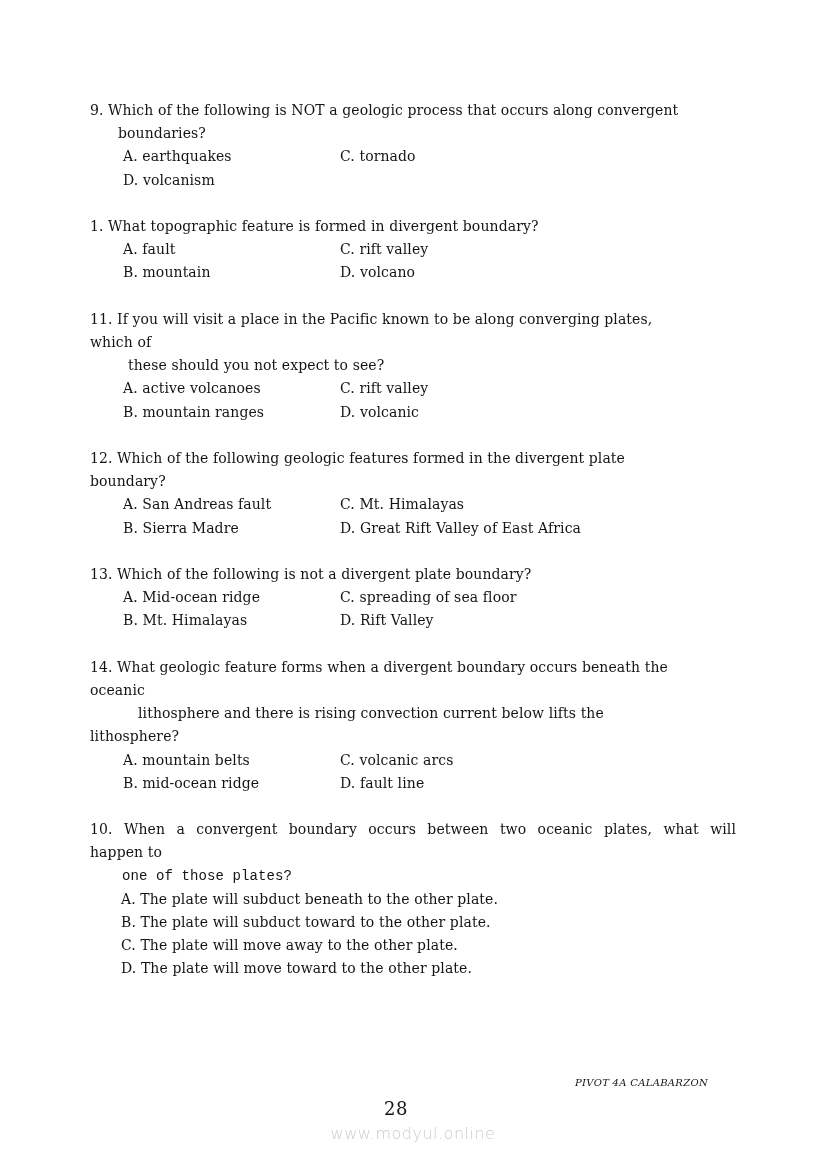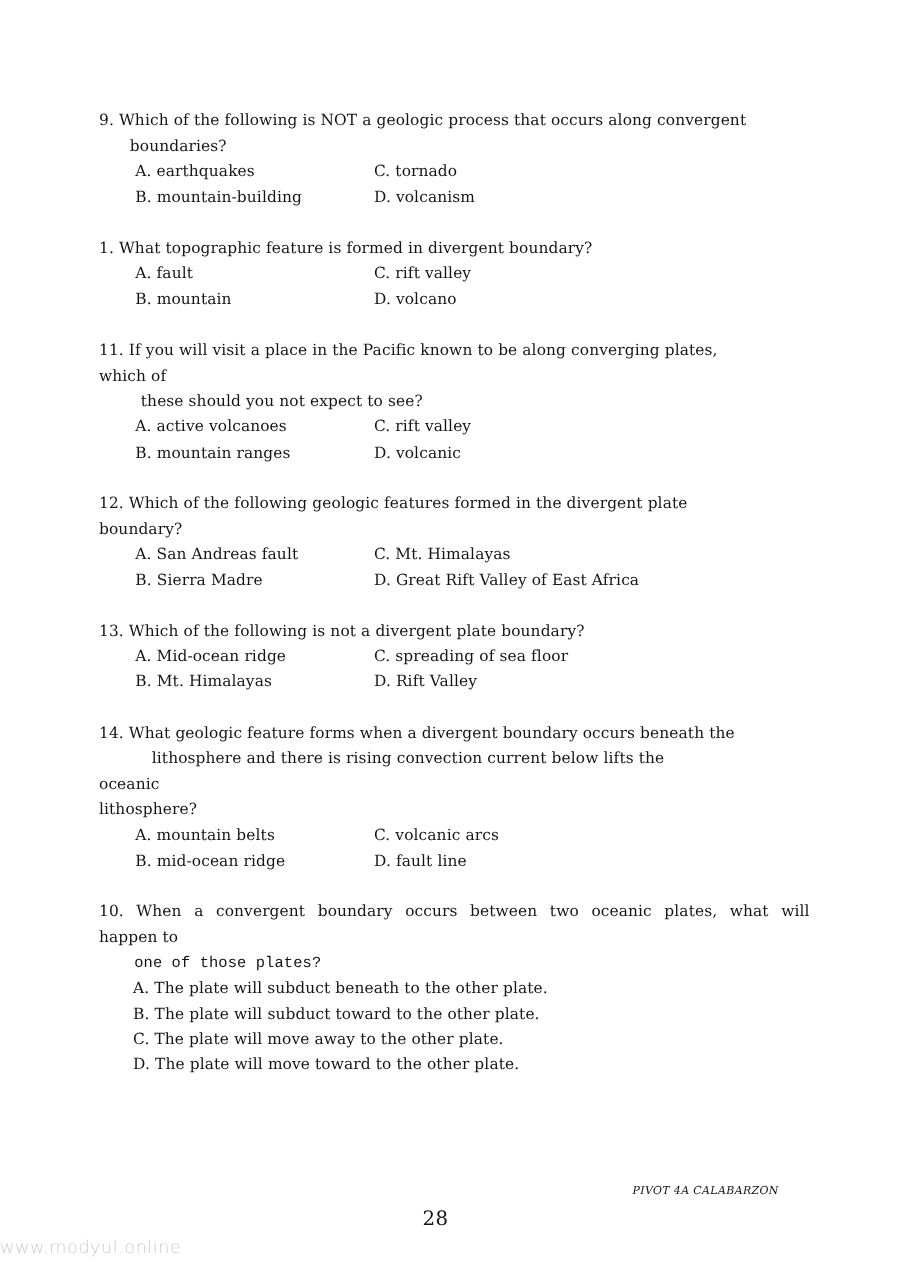"B. mountain-building" div.option-cell { html: <div>B. mountain-building</div> -> none }
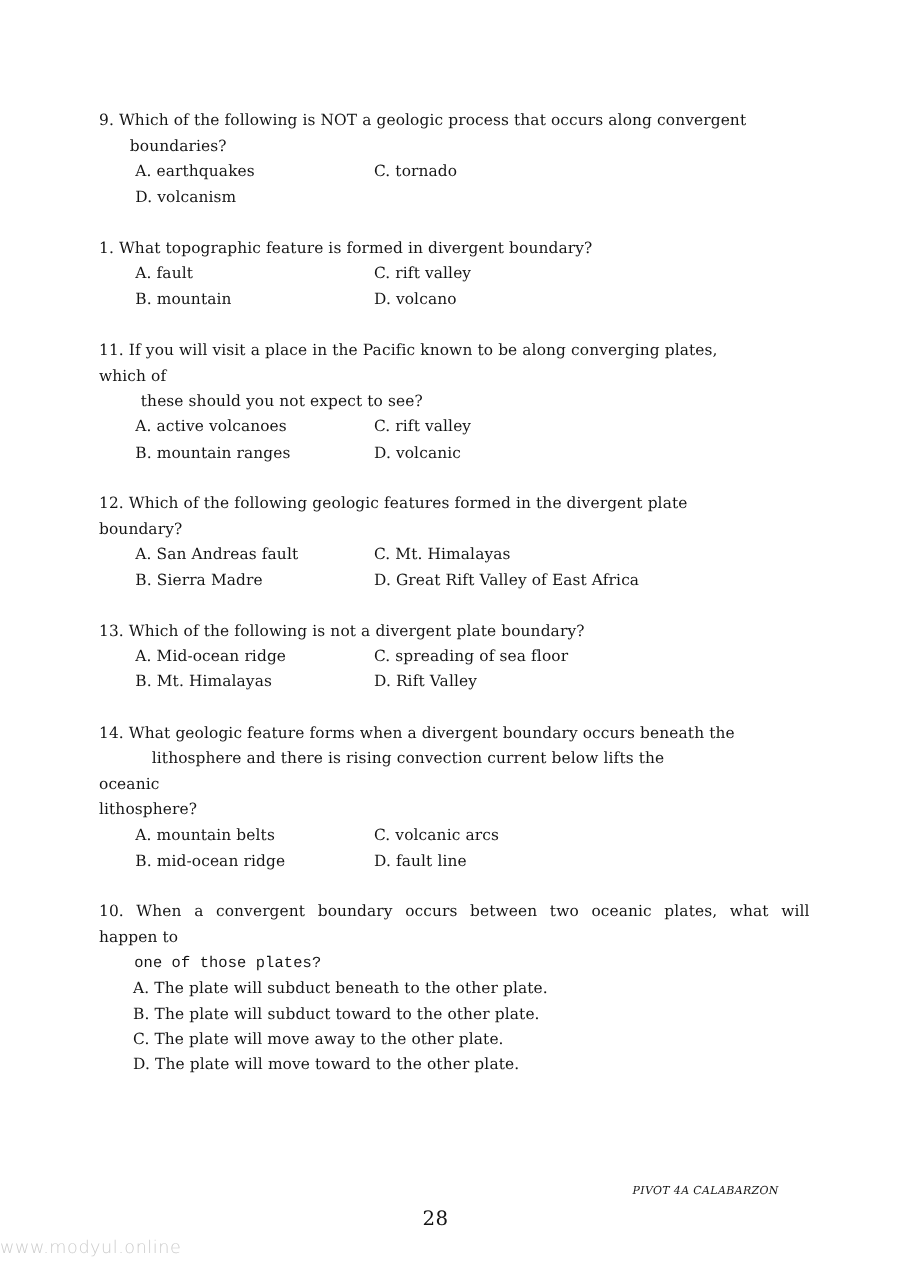"lithosphere and there is rising" div.stem-line { order: before "oceanic" -> after "oceanic" }
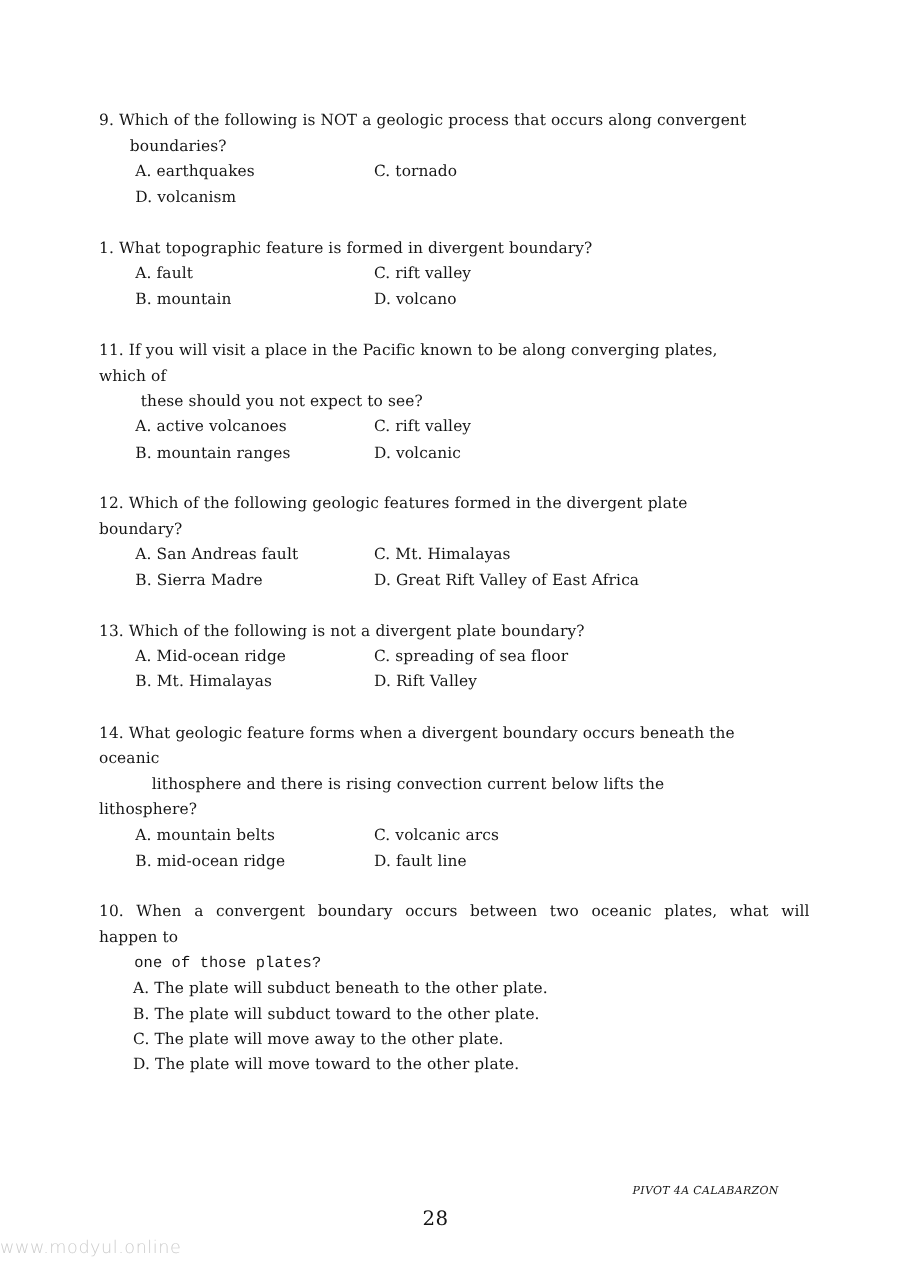"www.modyul.online" .watermark { text-align: left -> center }
